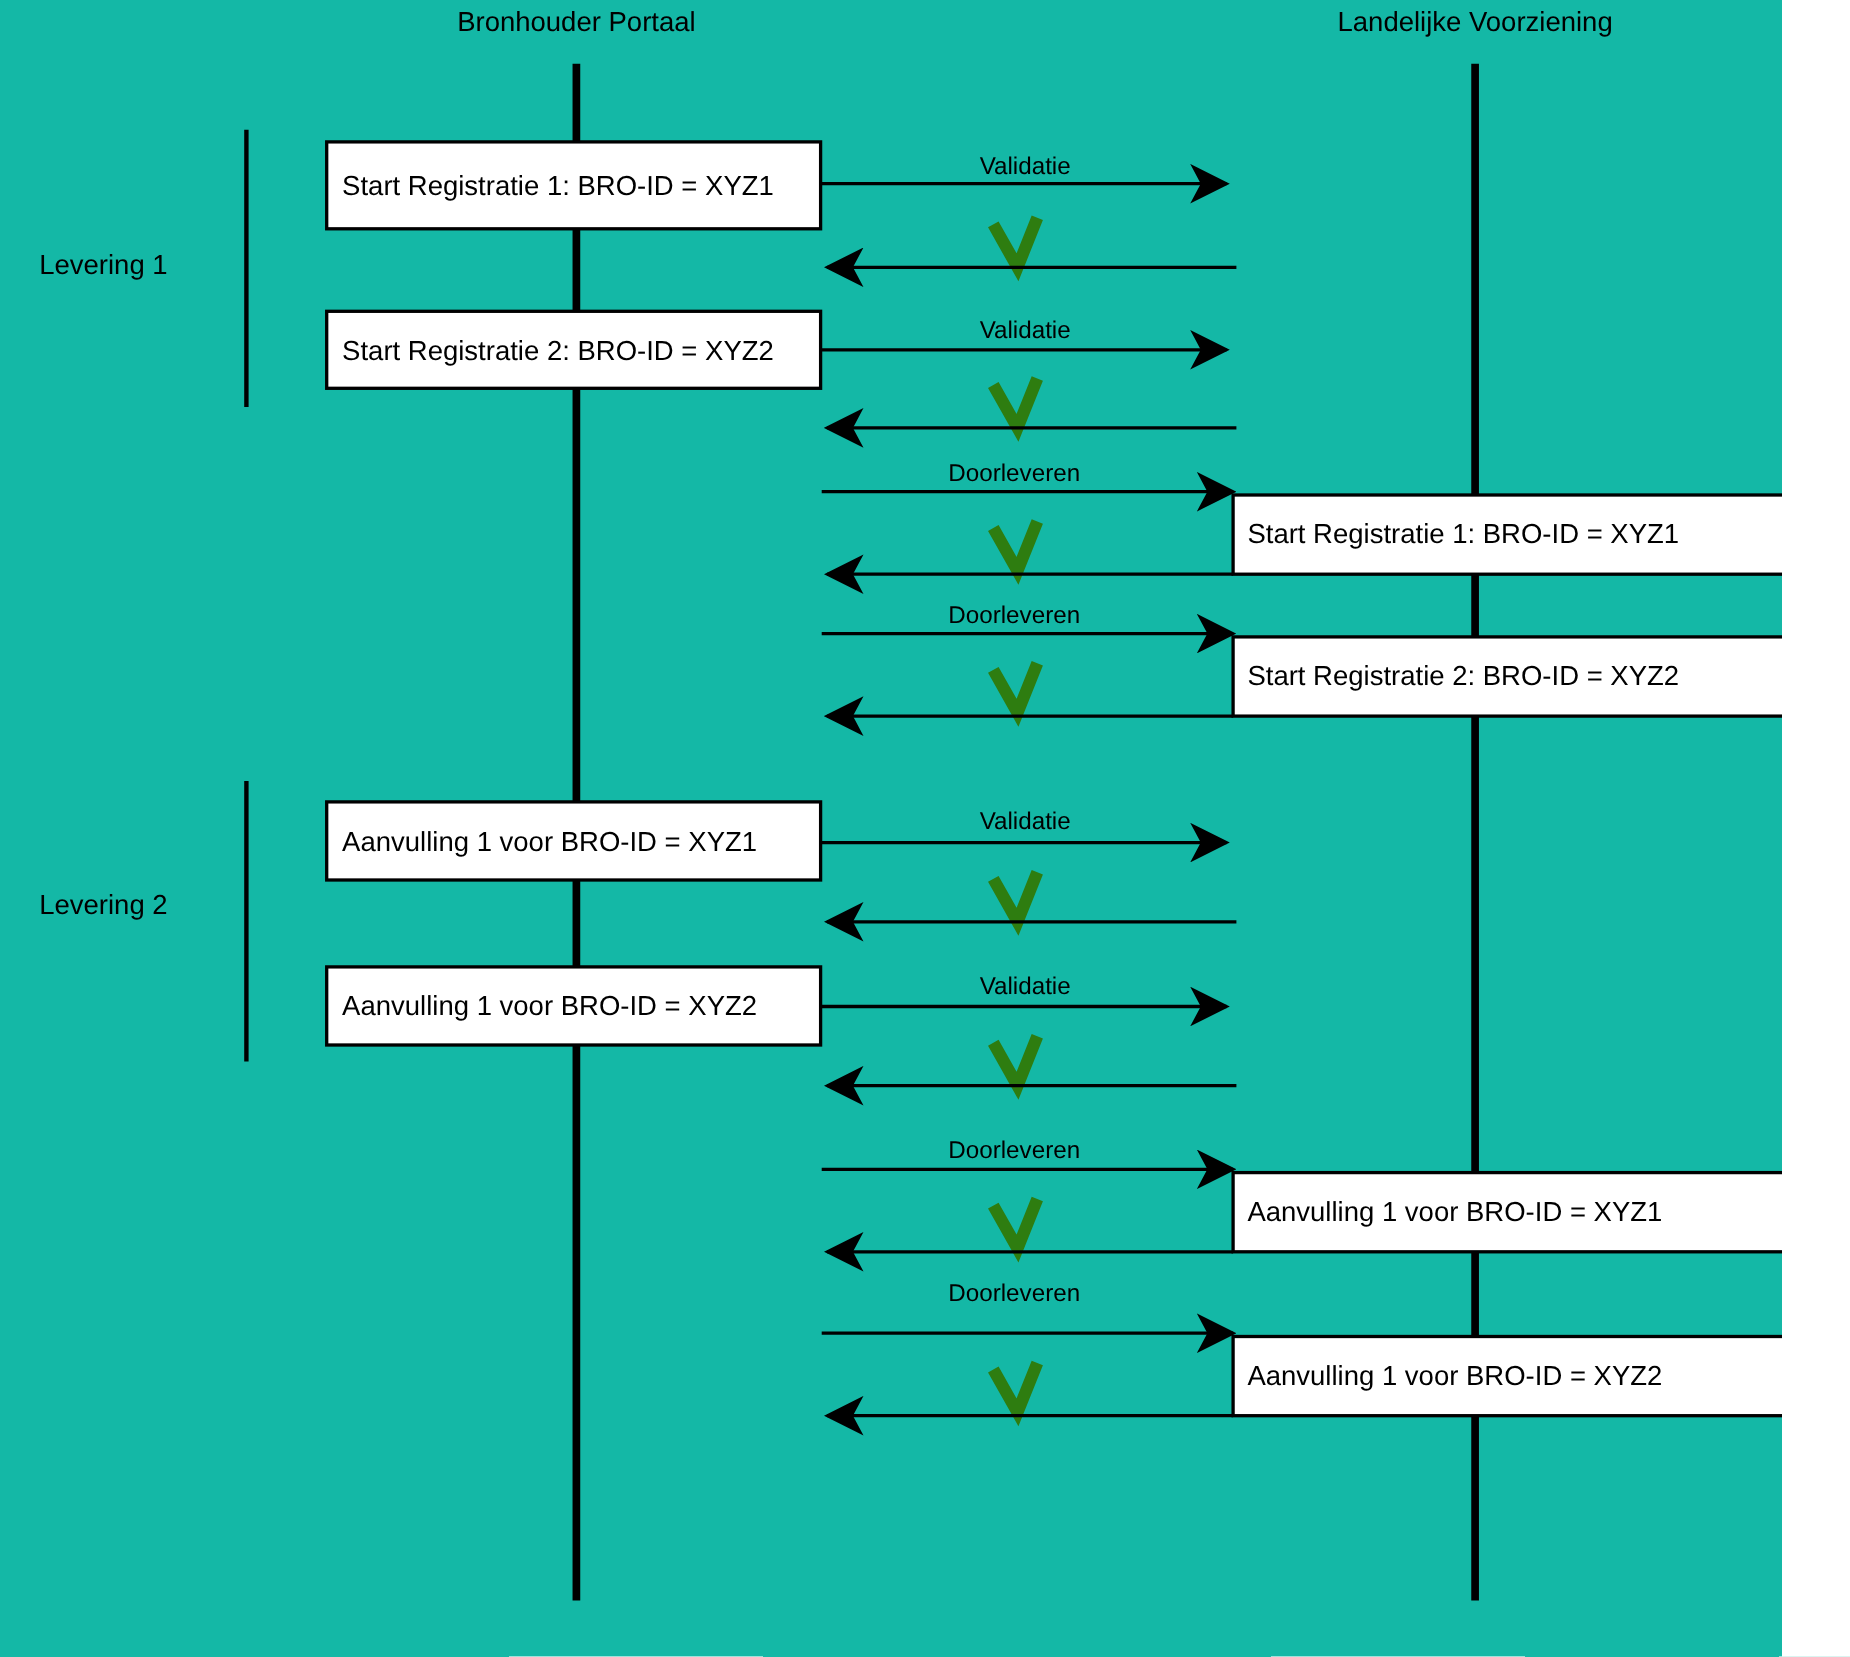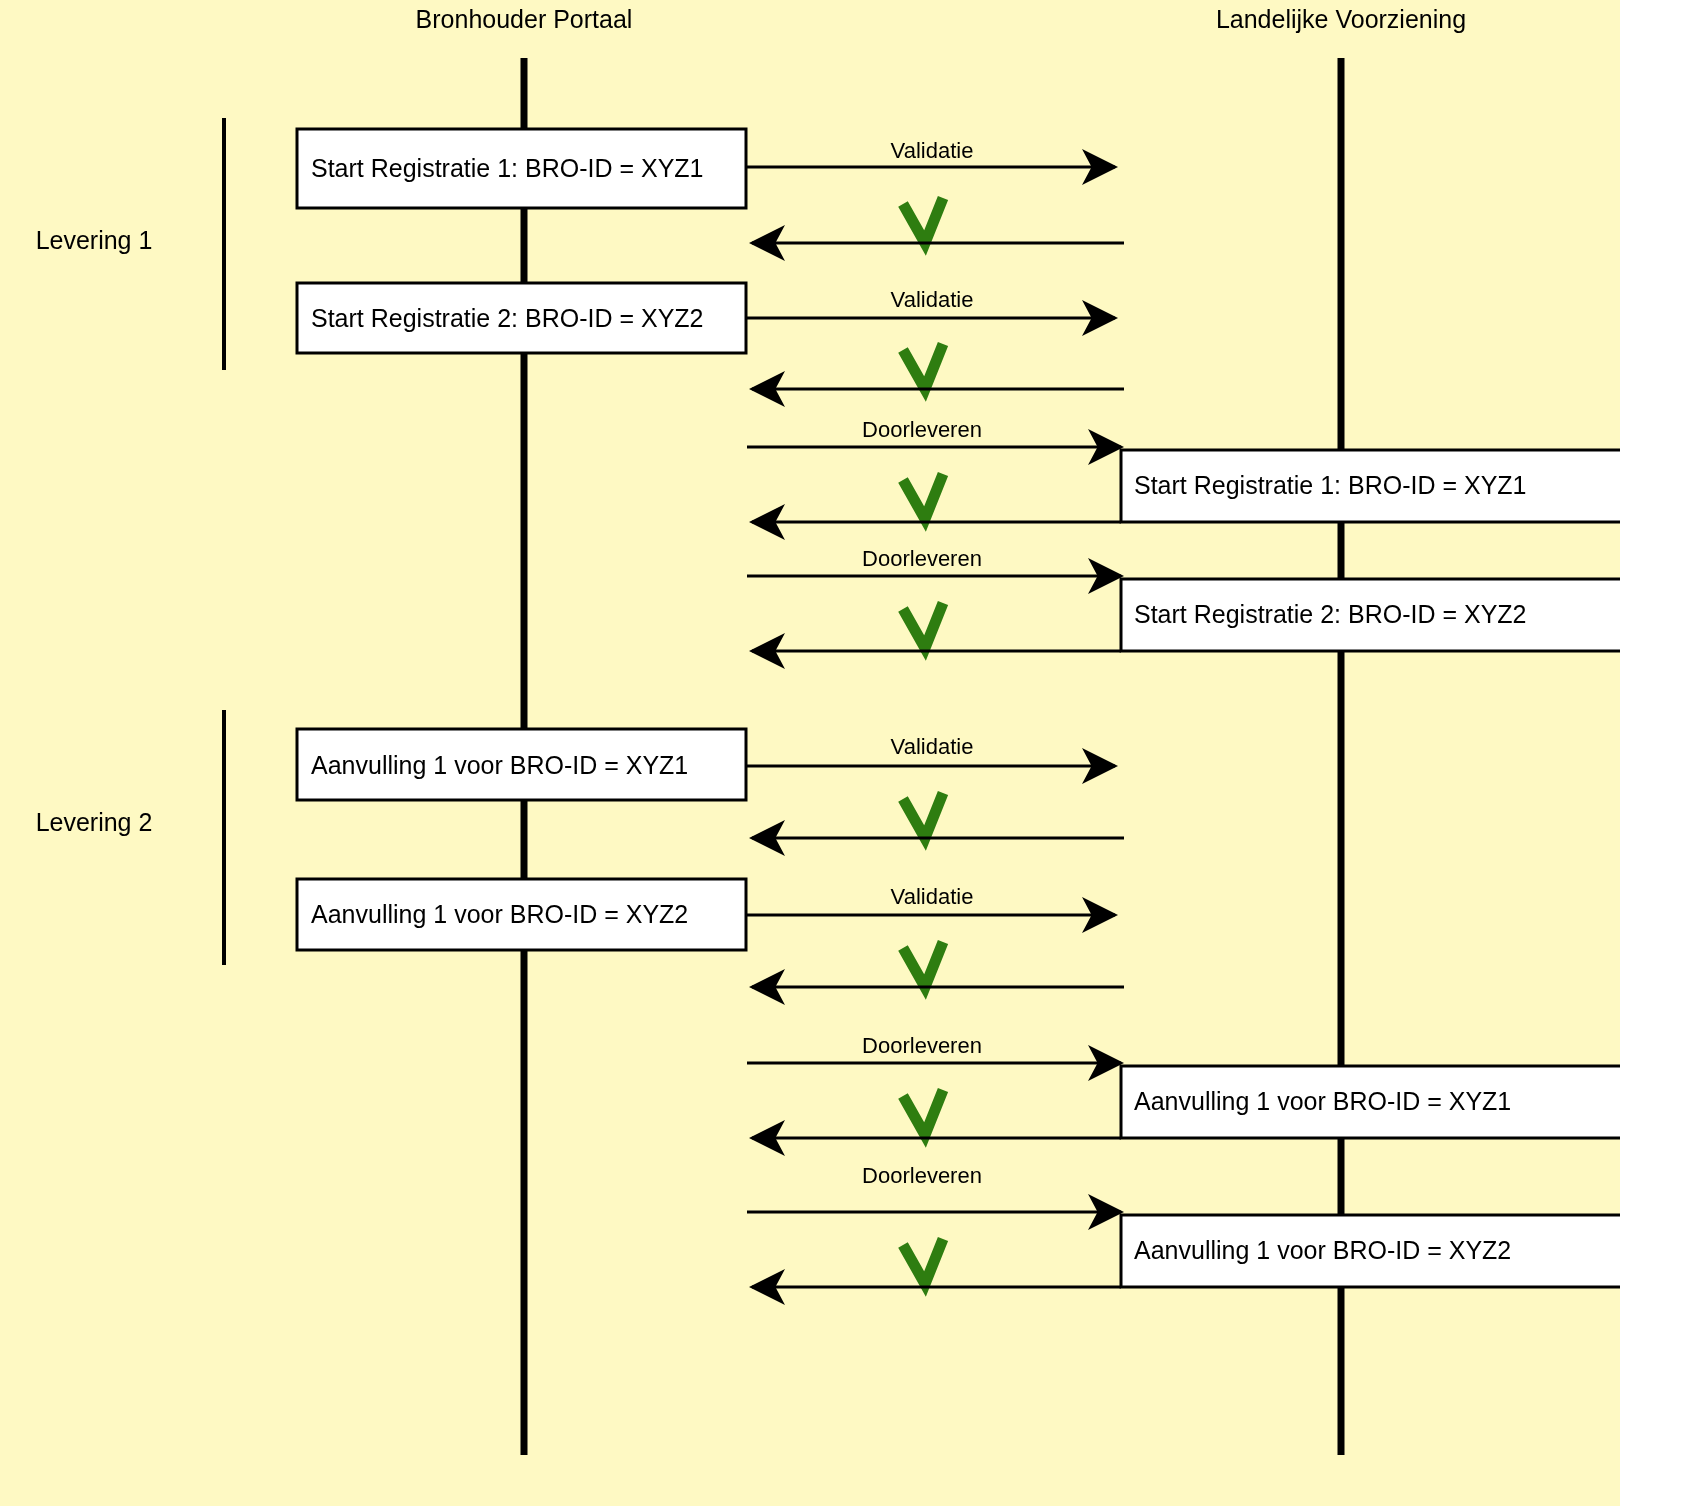"Bronhouder Portaal" #diagram-root { background: #fef9c3 -> #14b8a6 }
